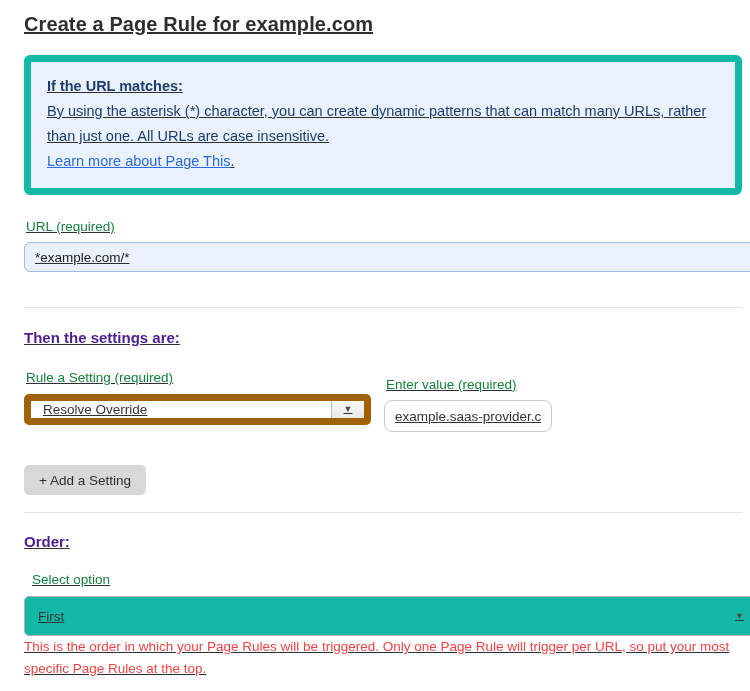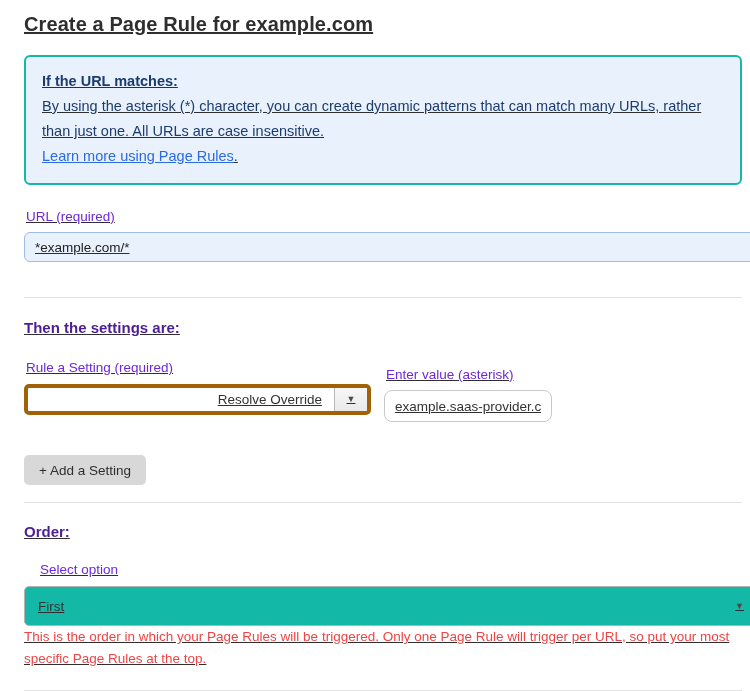"If the URL matches:" .info-box { border: 2px solid #14b8a6 -> 7px solid #14b8a6 }
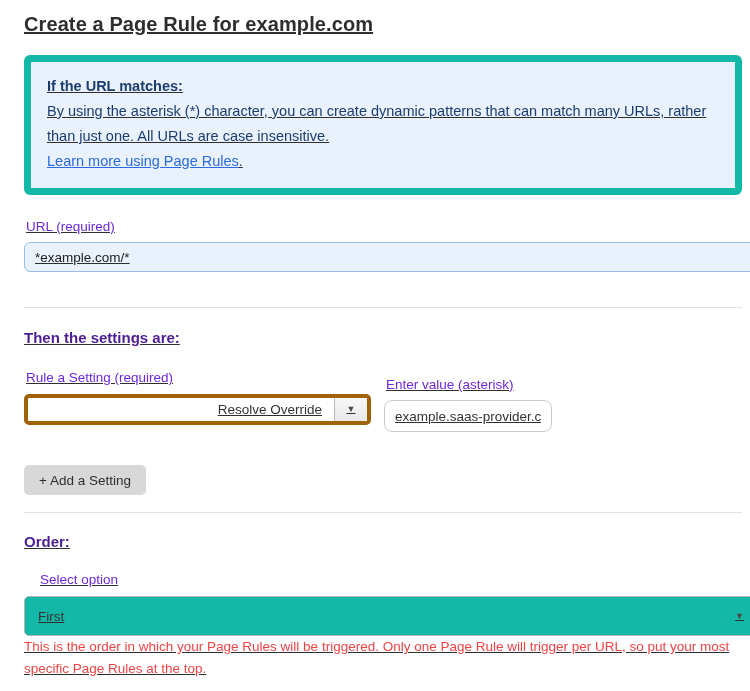"Learn more using Page Rules" a.info-link { text: using Page Rules -> about Page This }
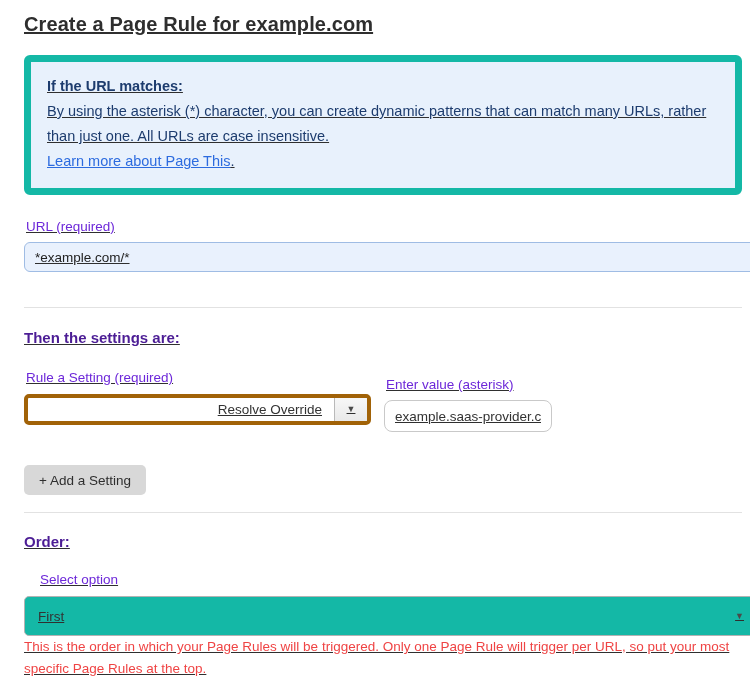"URL (required)" .field-label { color: #6d28d9 -> #15803d }
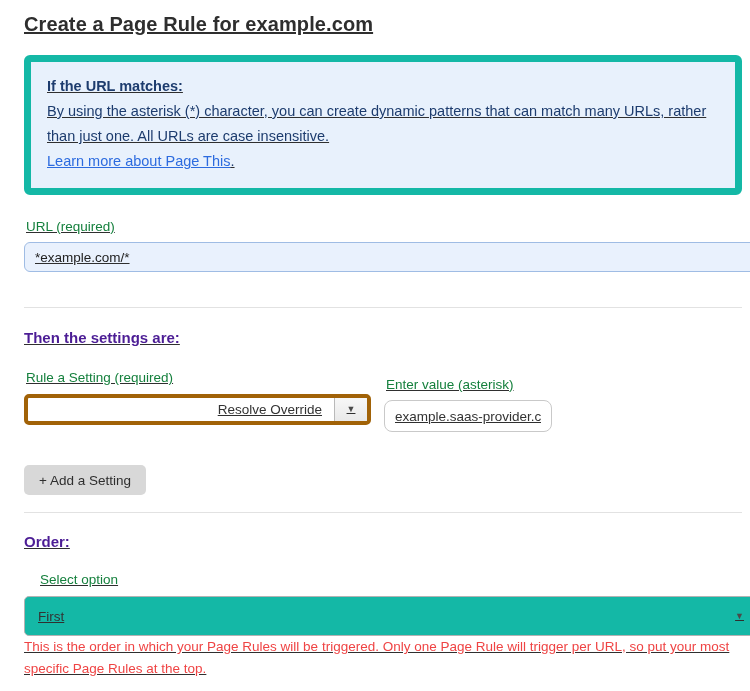"Enter value (asterisk)" div.field-label { text: asterisk -> required }
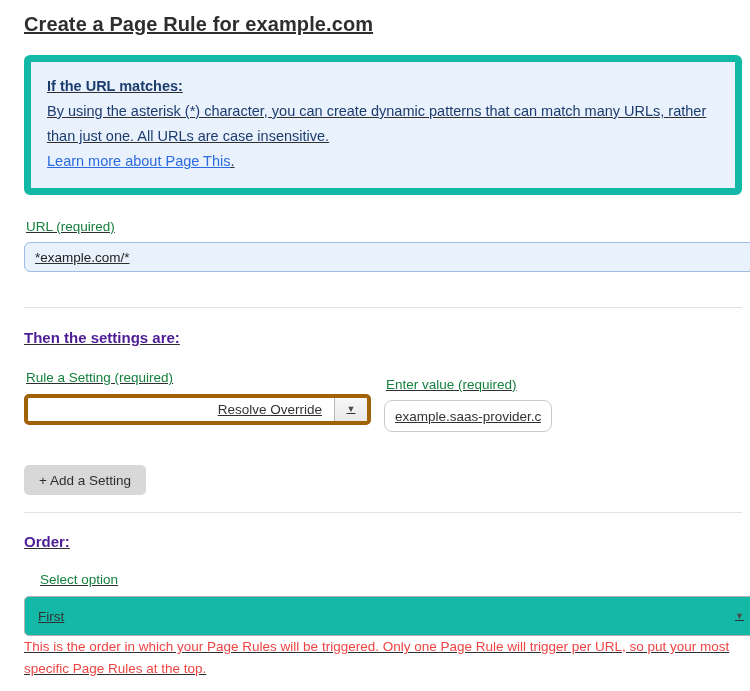"Resolve Override" .setting-select { border: 4px solid #a16207 -> 7px solid #a16207; text-align: right -> none }
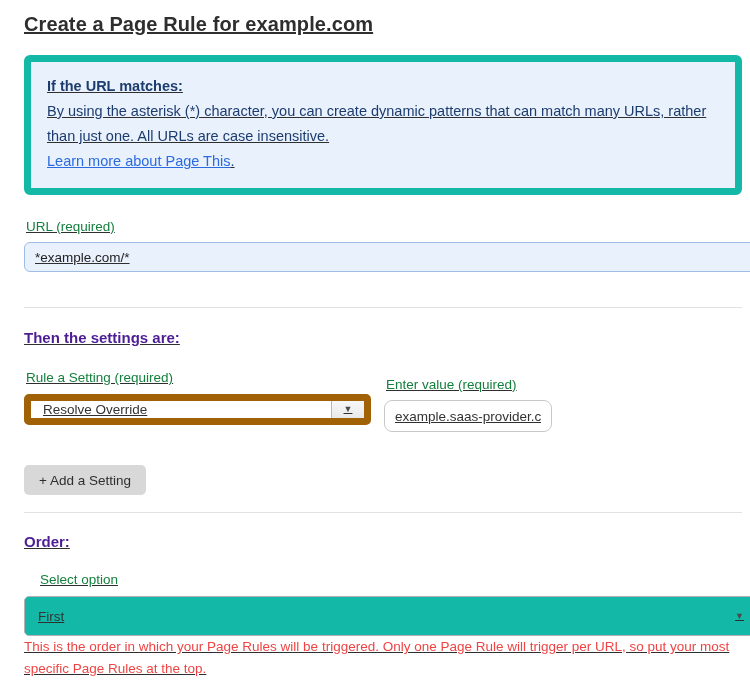"Select option" .order-select-label { margin-left: 16px -> 8px }
